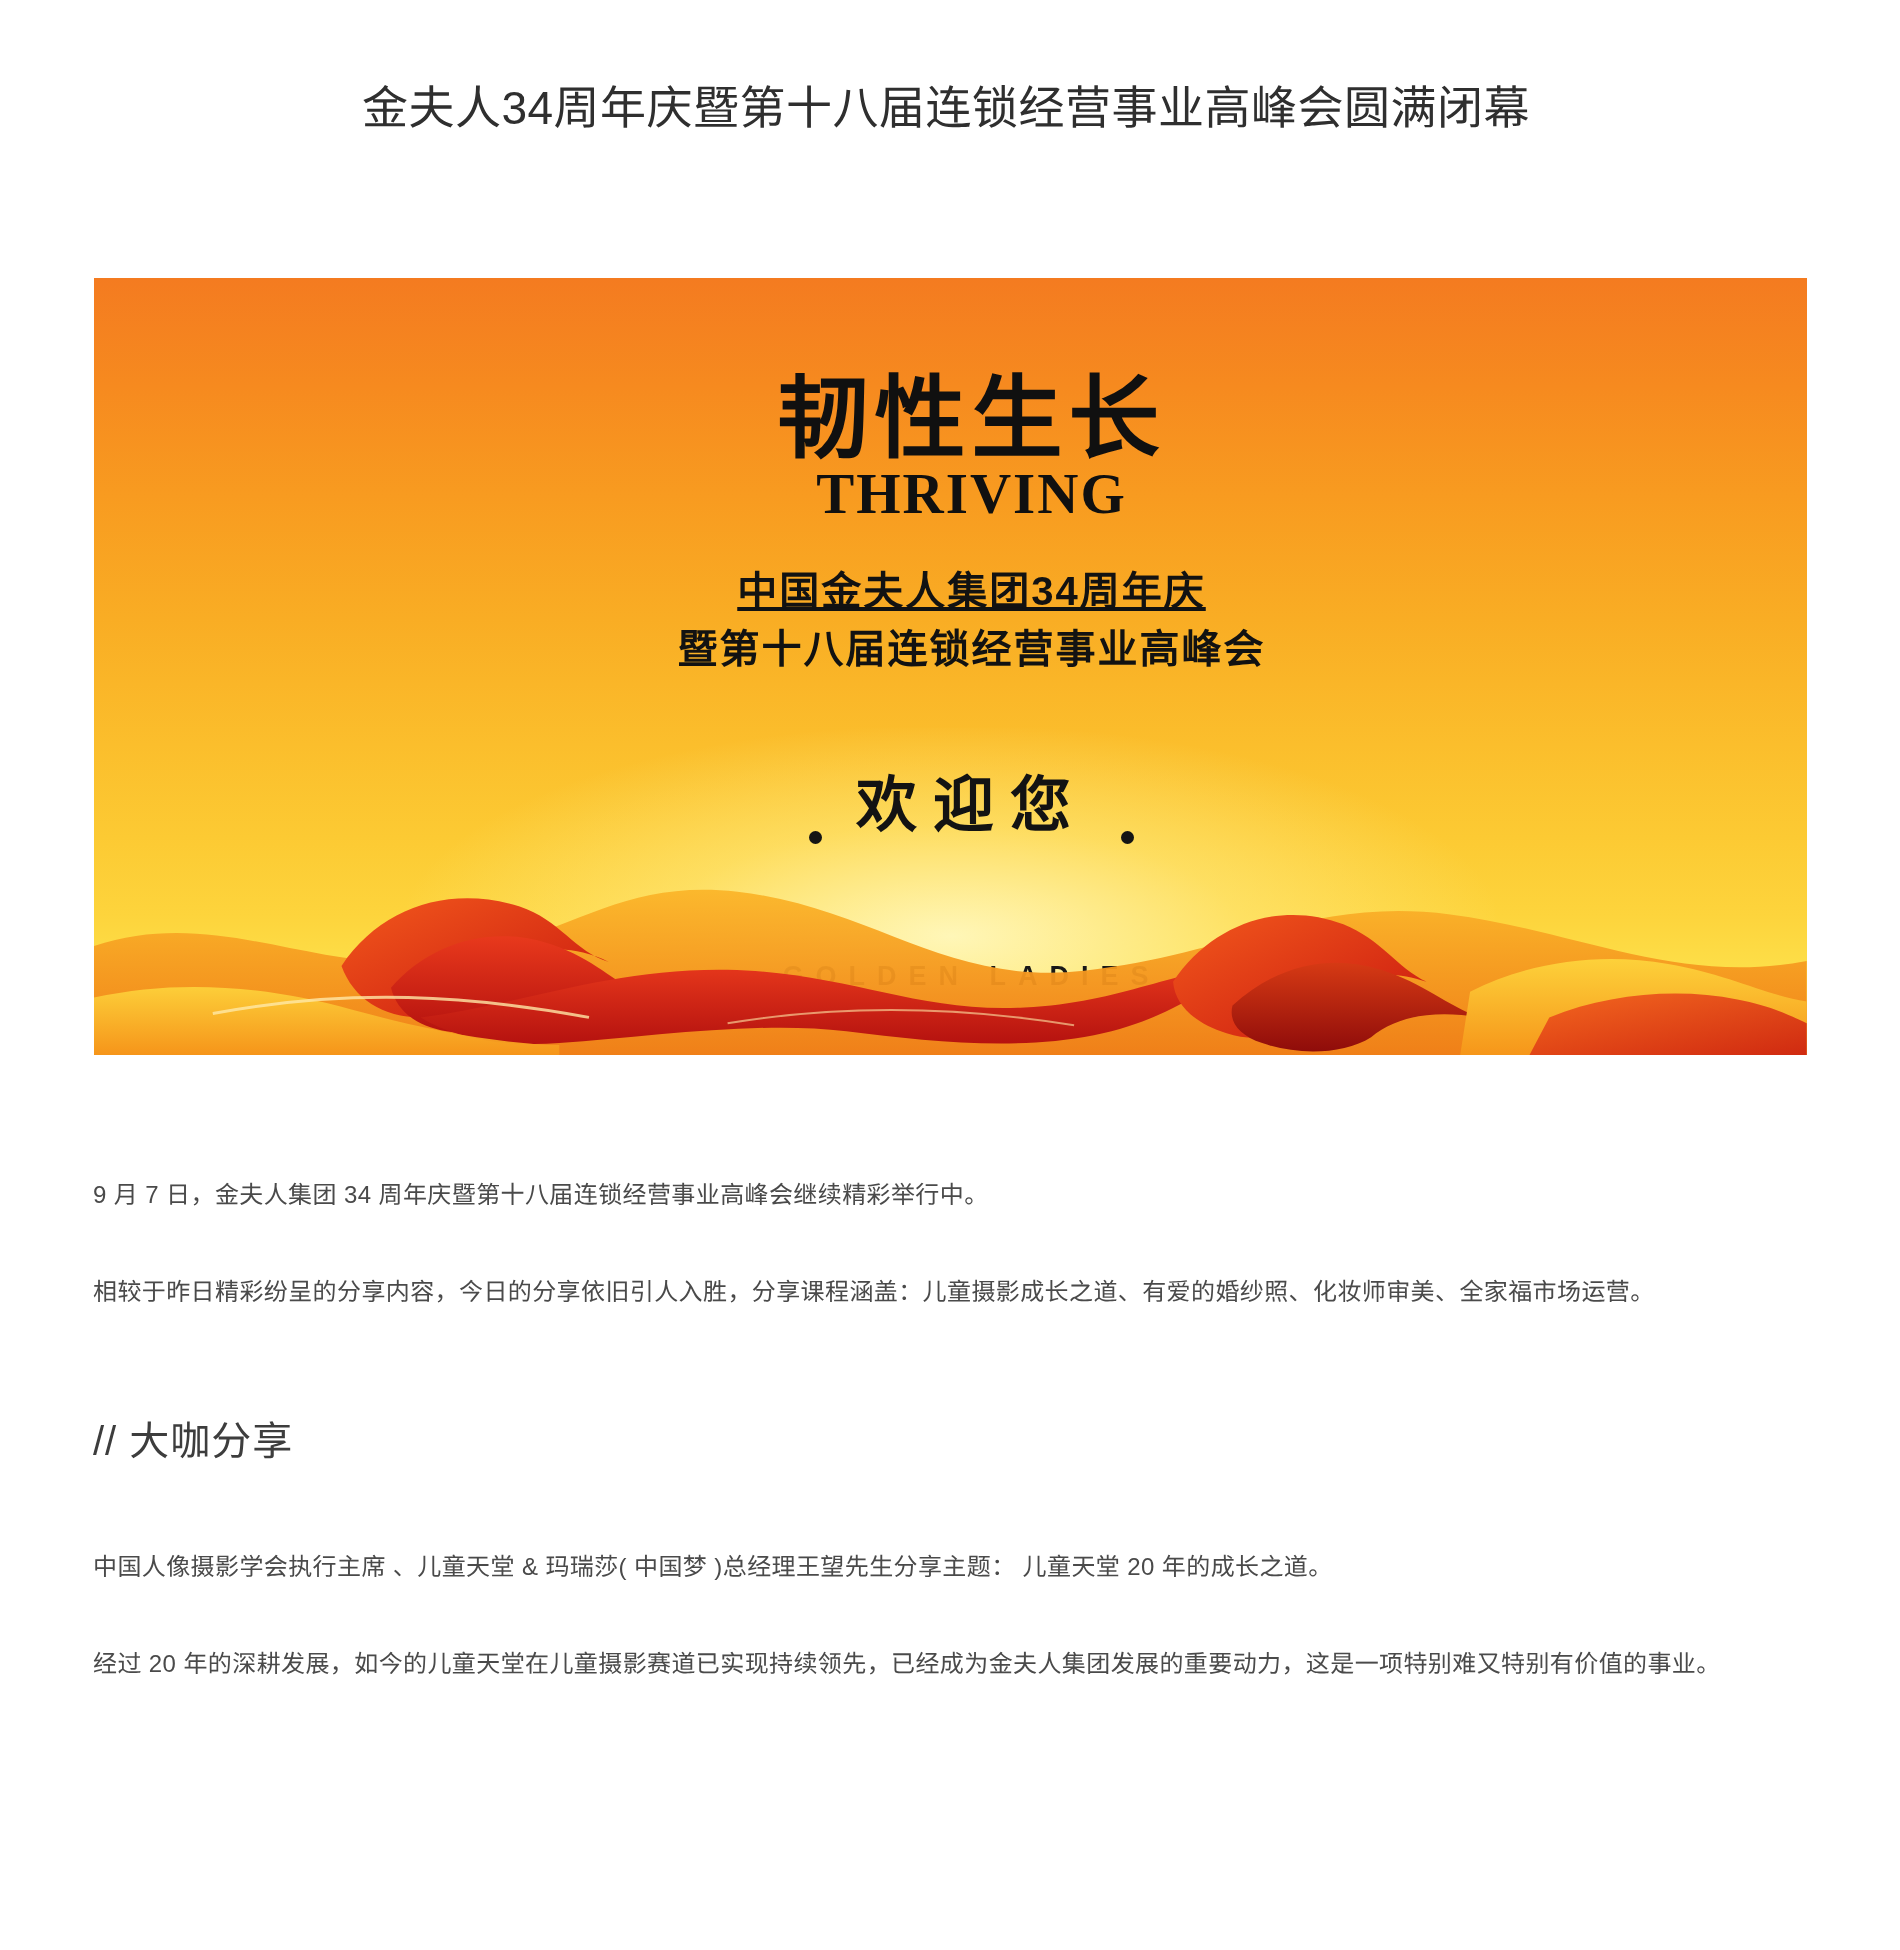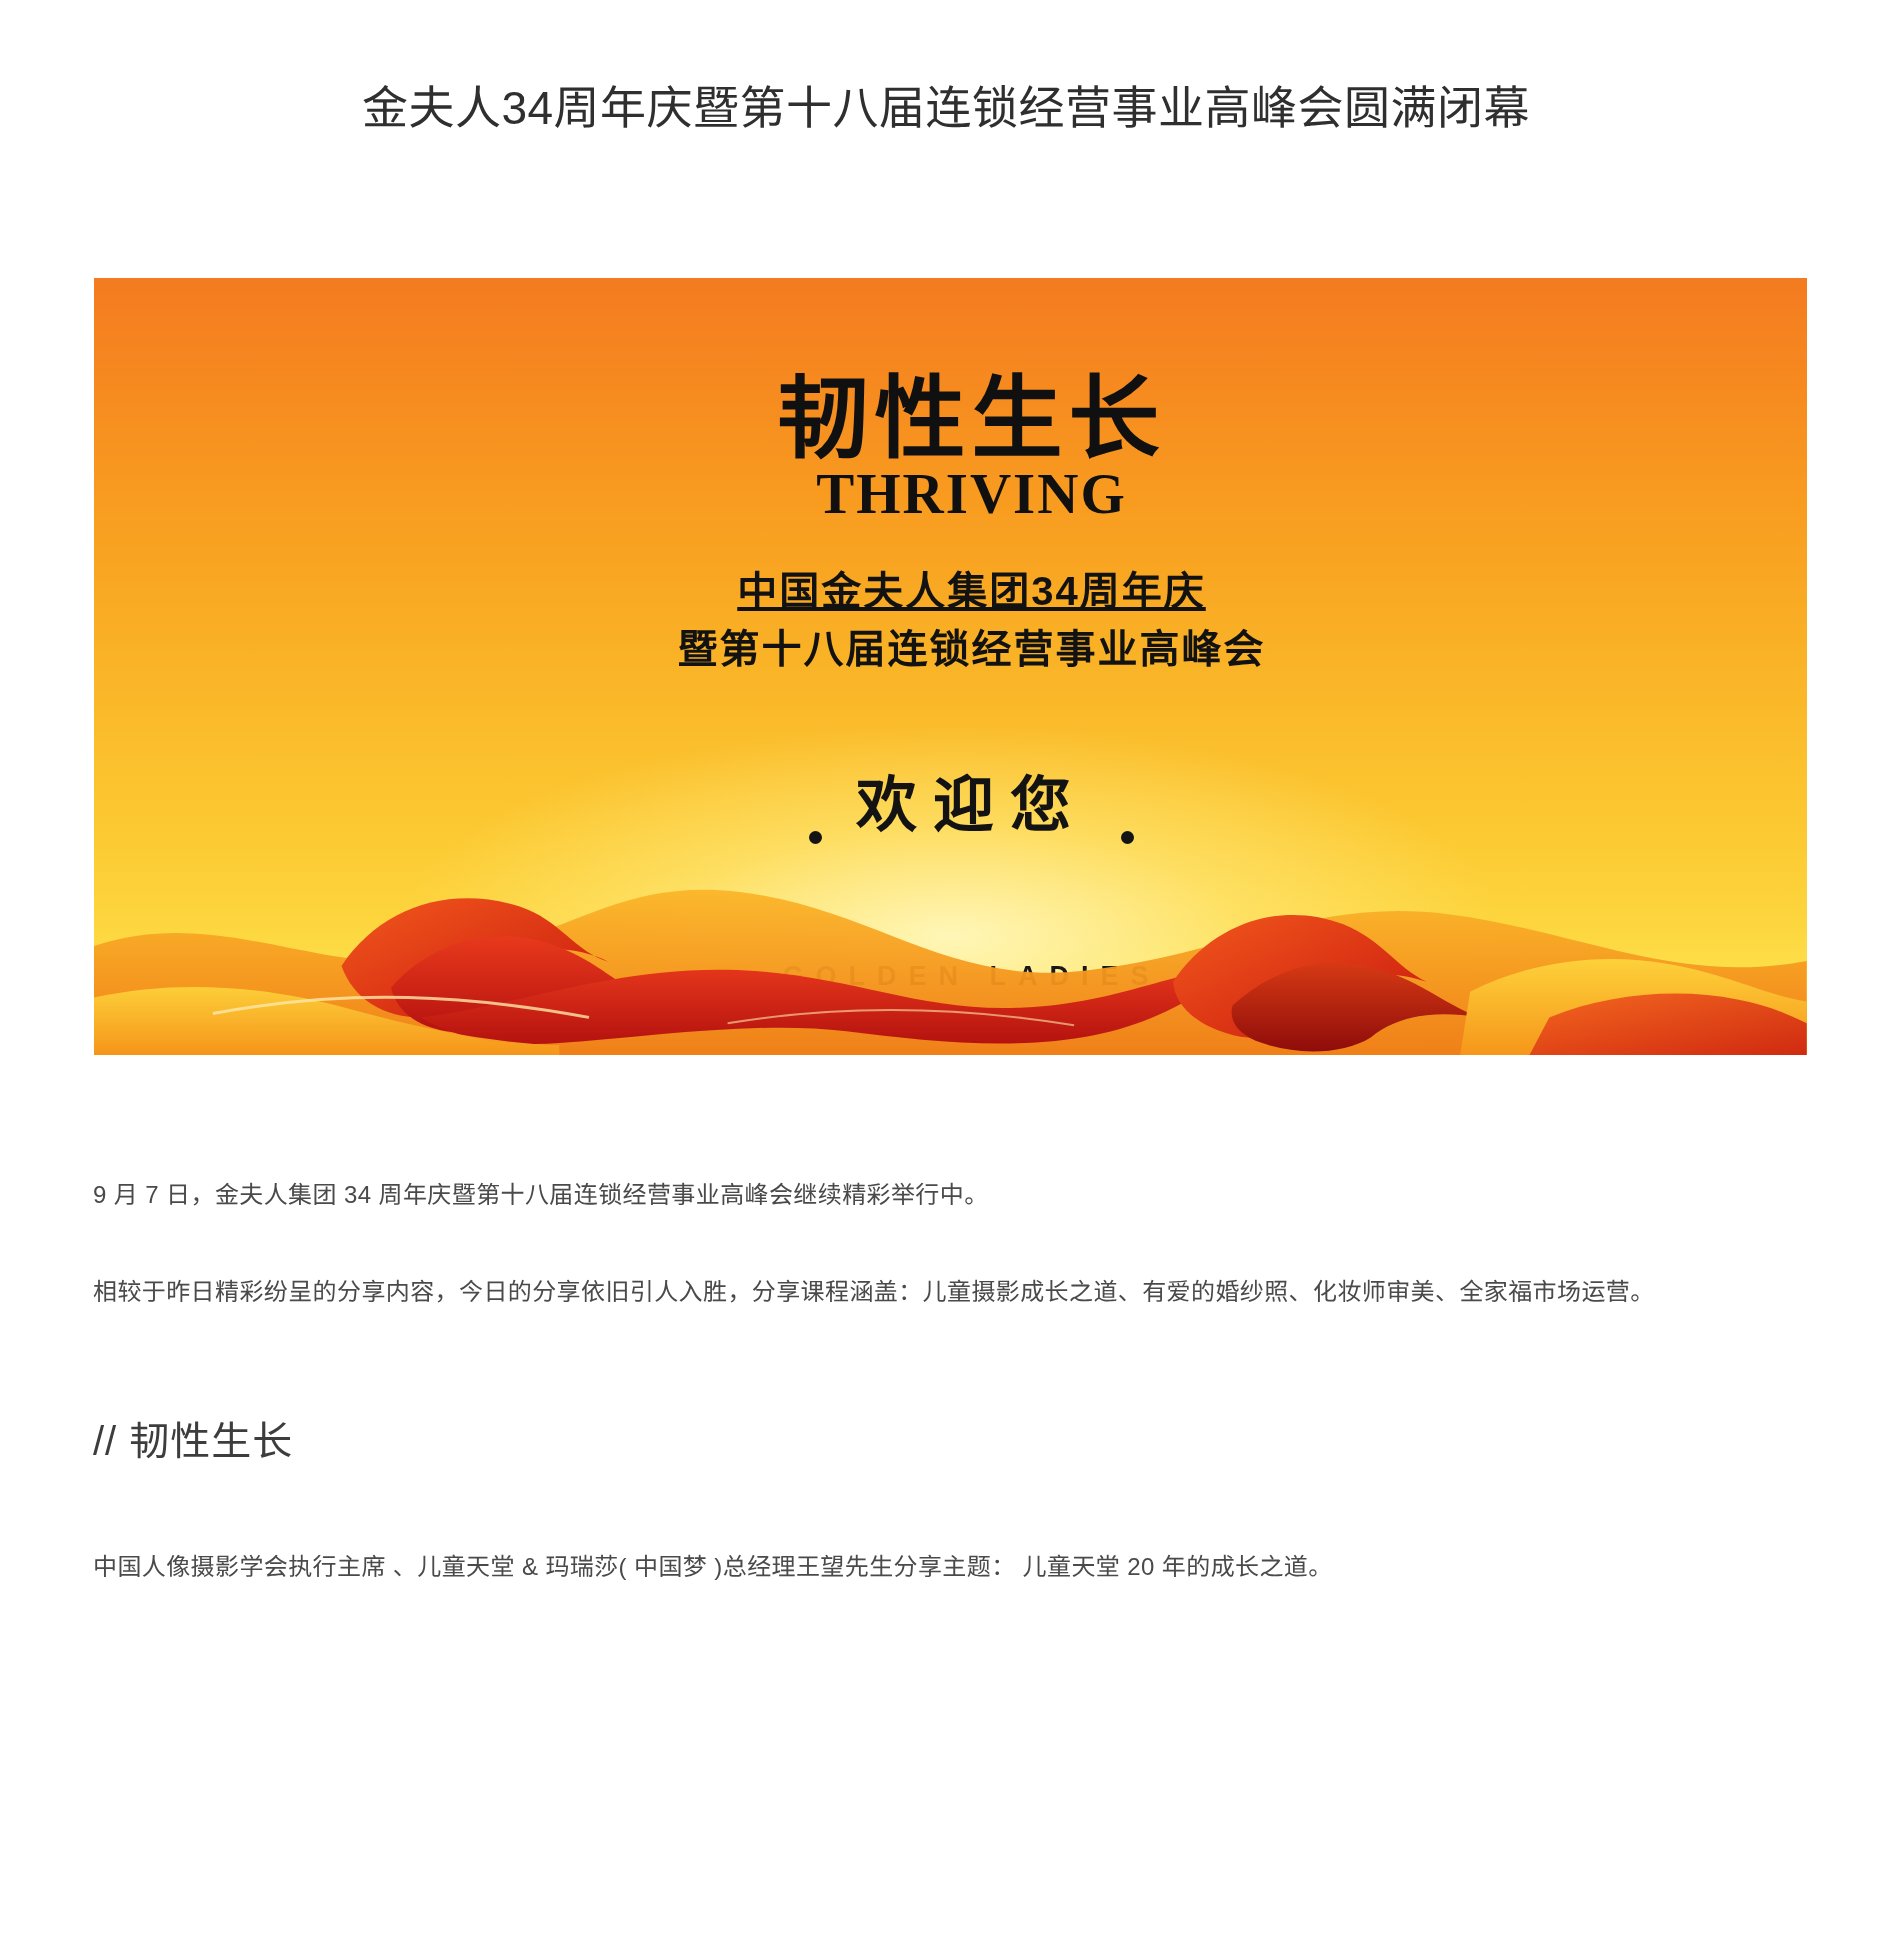"// 韧性生长" h2.section-head { text: 韧性生长 -> 大咖分享 }
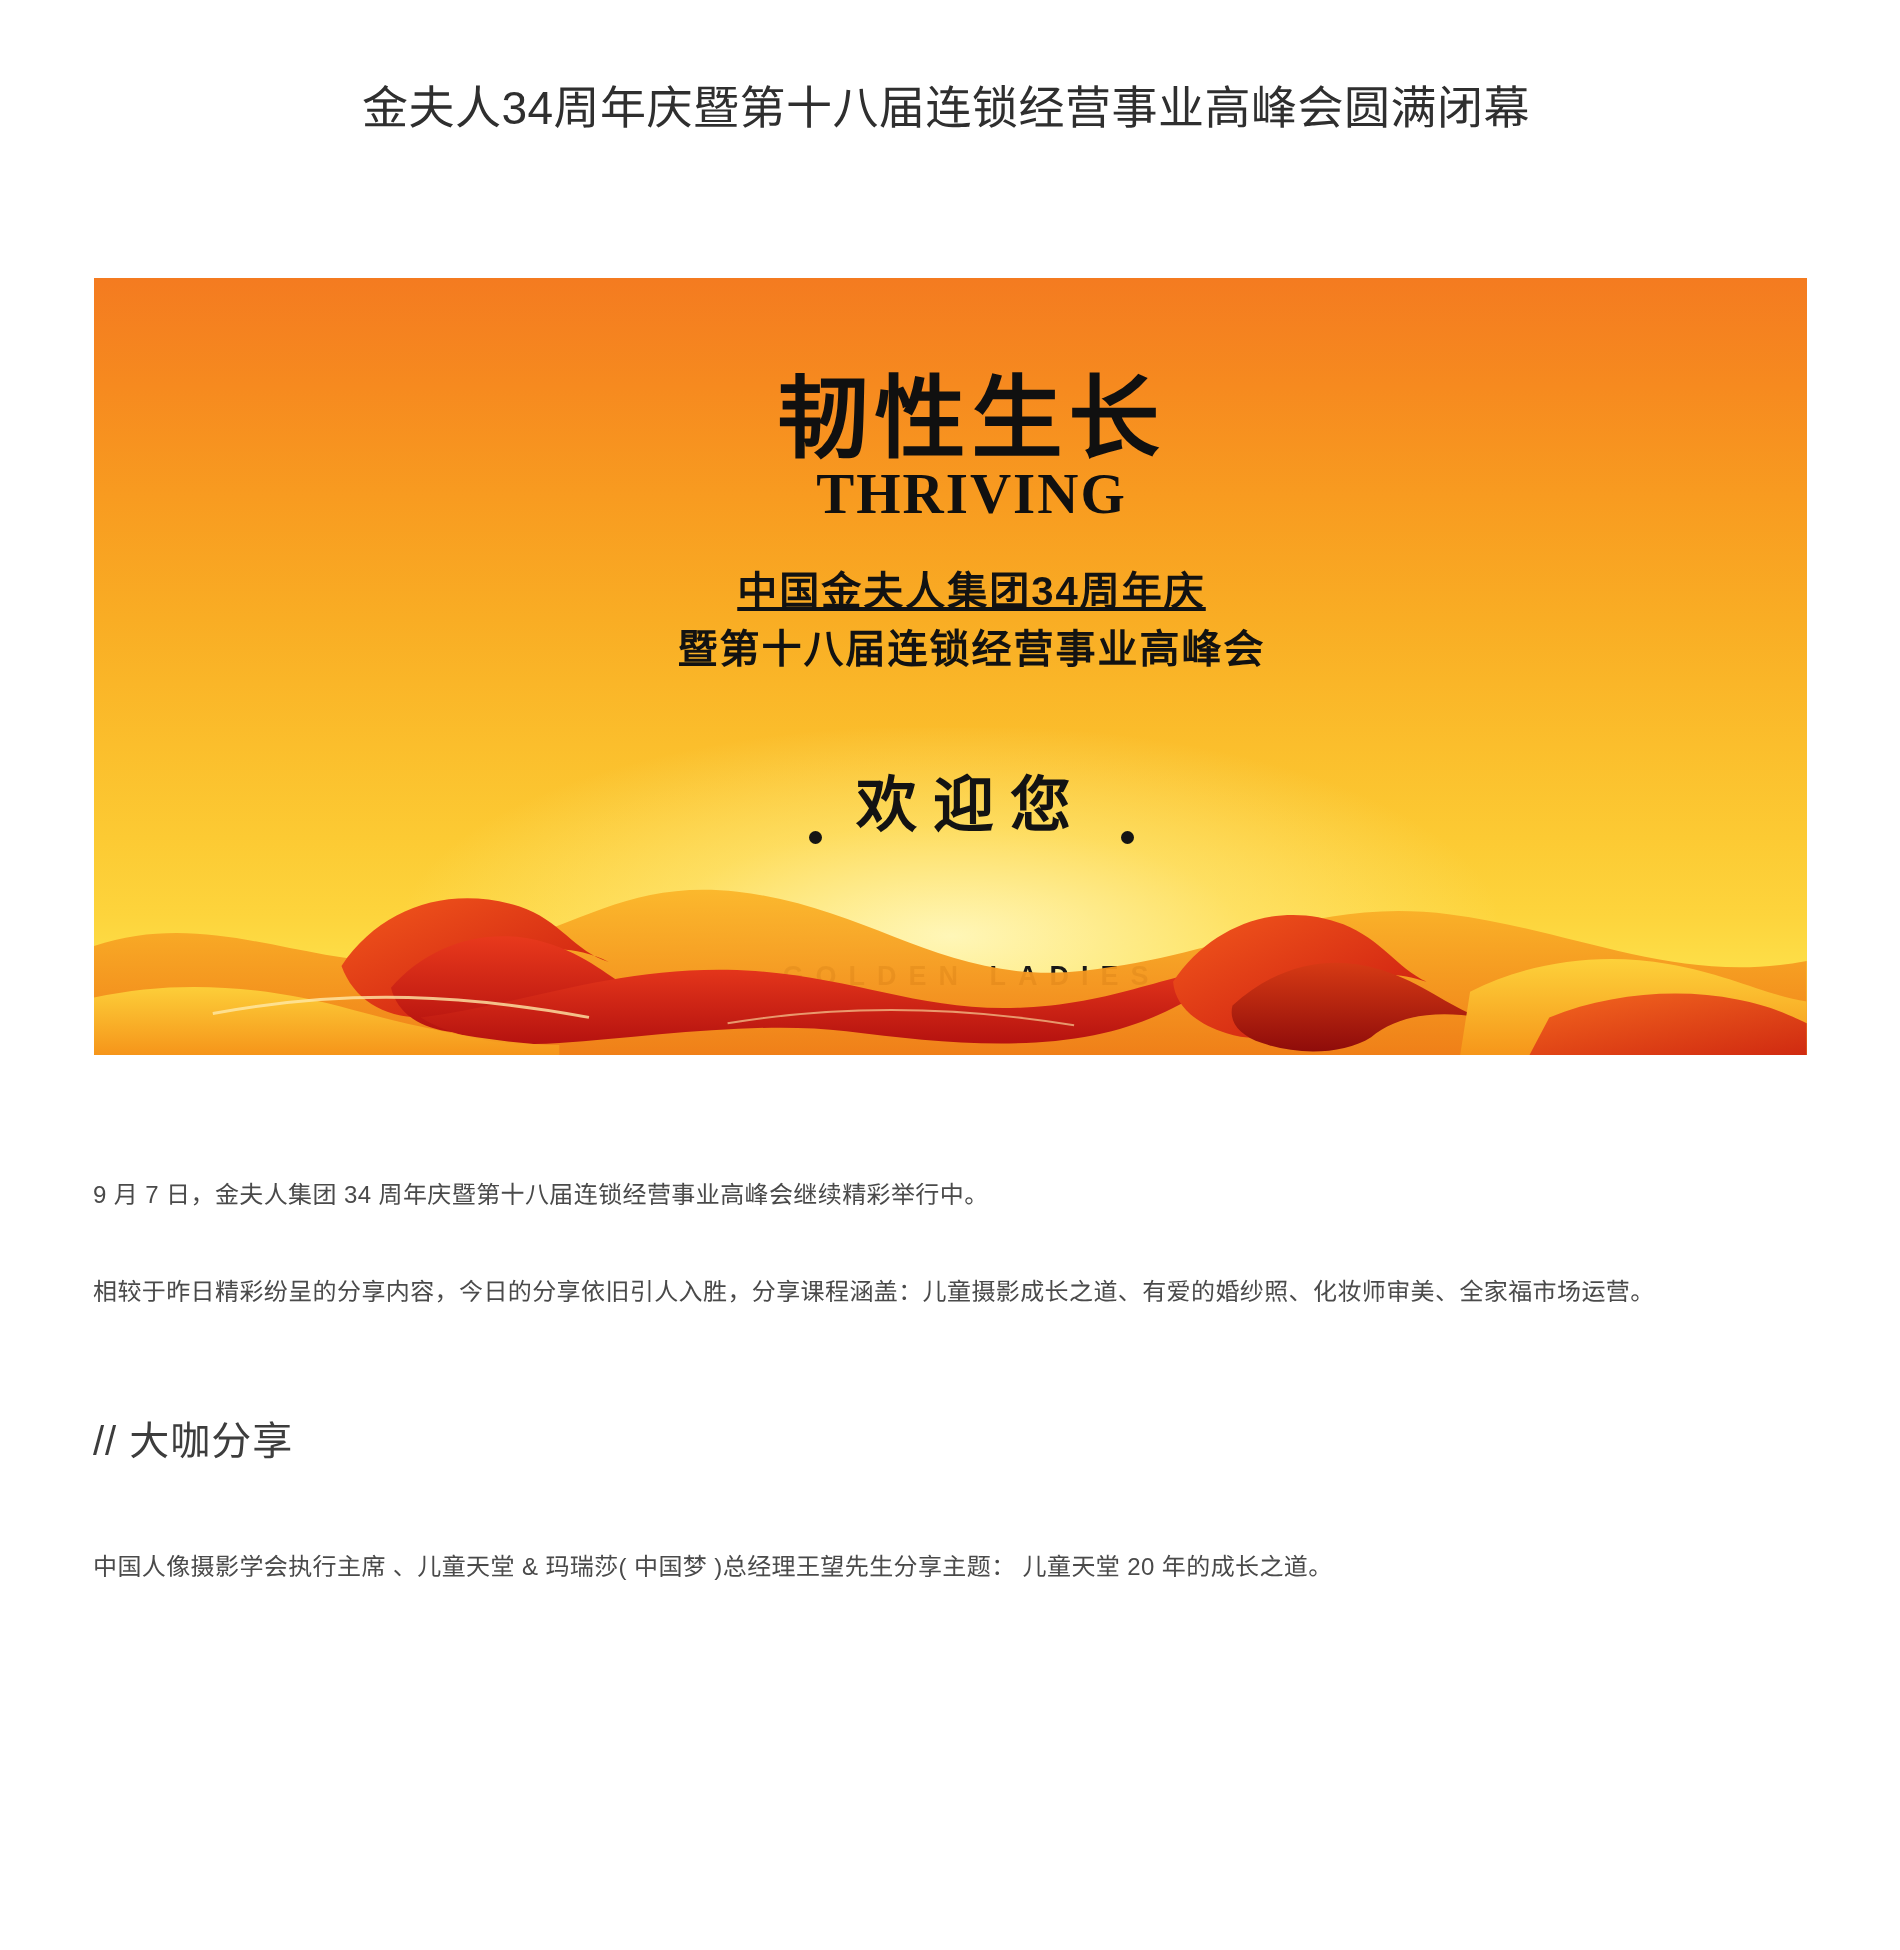"经过 20" p.para { html: none -> <p>经过 20 年的深耕发展，如今的儿童天堂在儿童摄影赛道已实现持续领先，已经成为金夫人集团发展的重要动力，这是一项特别难又特别有价值的事业。</p> }
